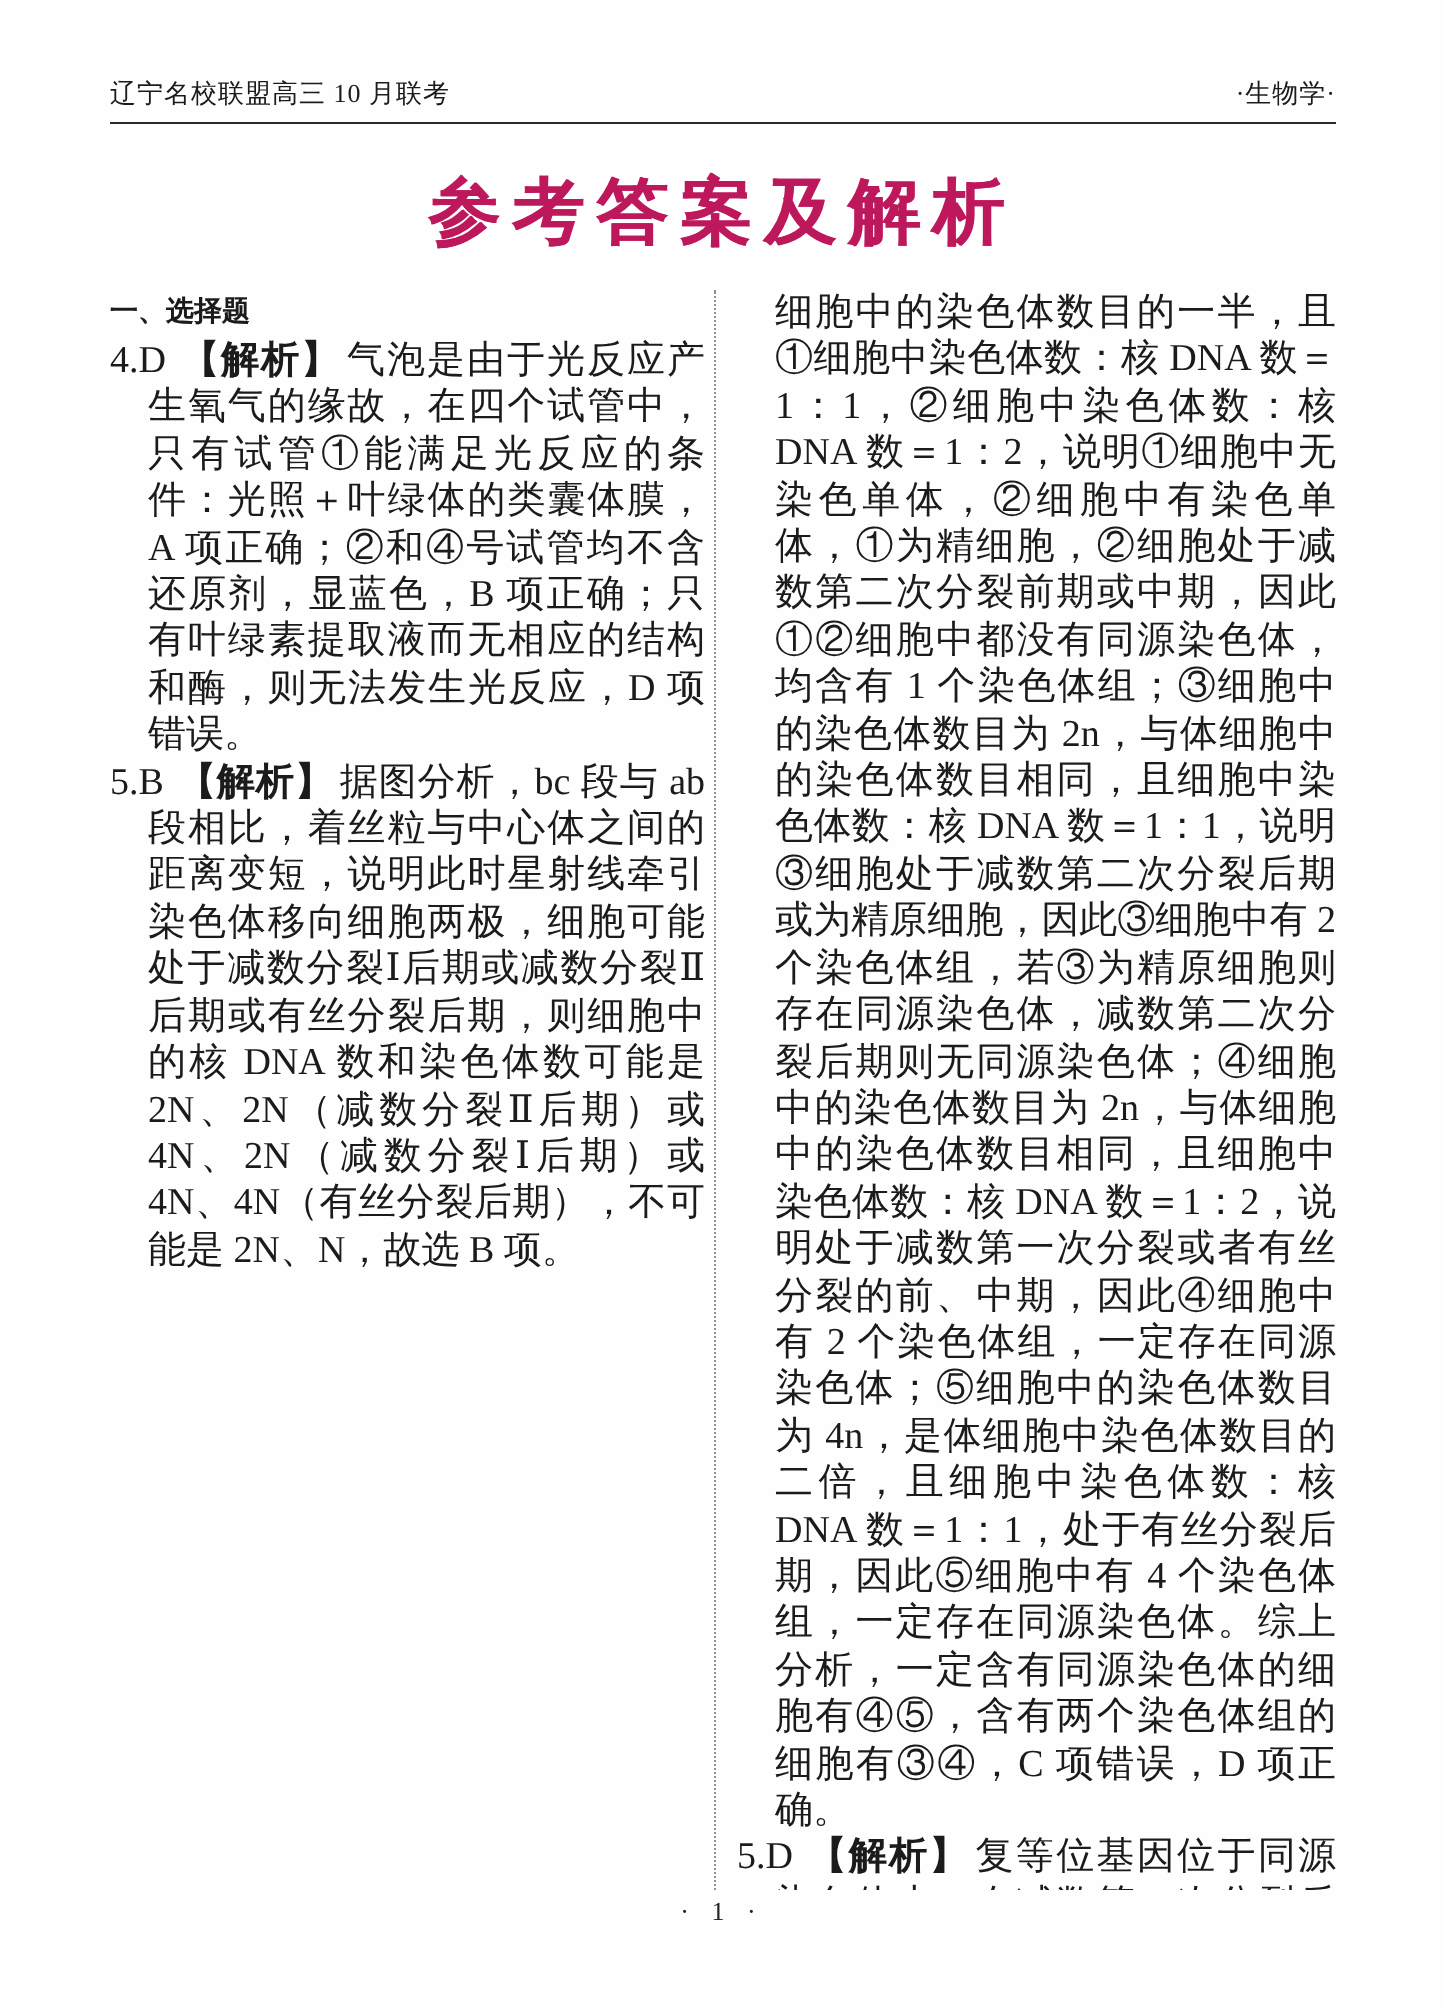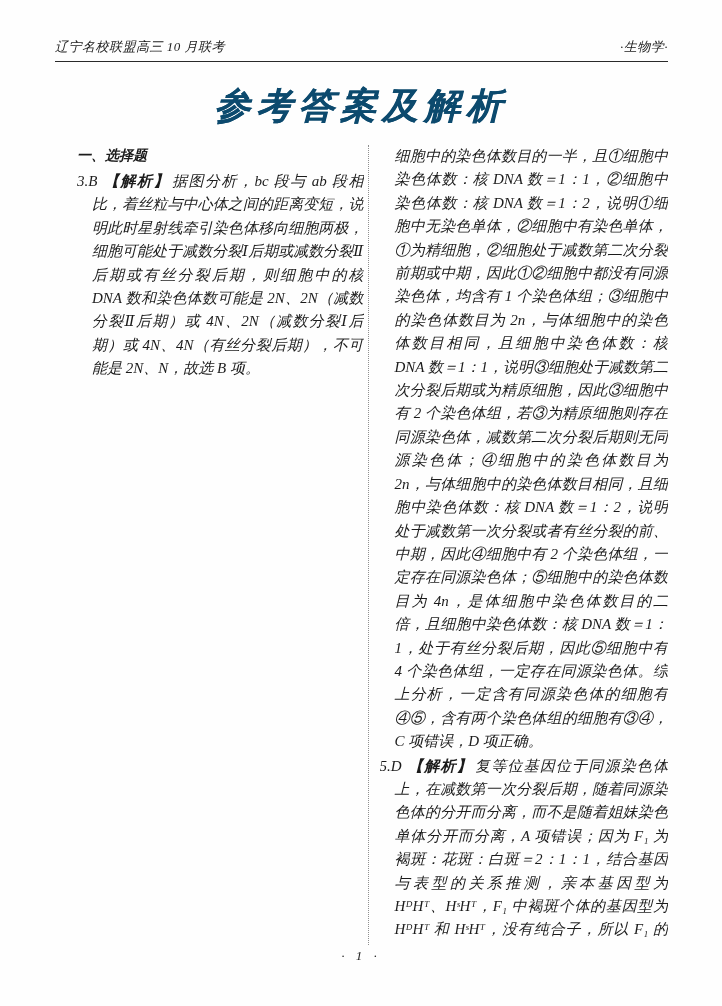"辽宁名校联盟高三 10 月联考" .page { font-style: italic -> none }
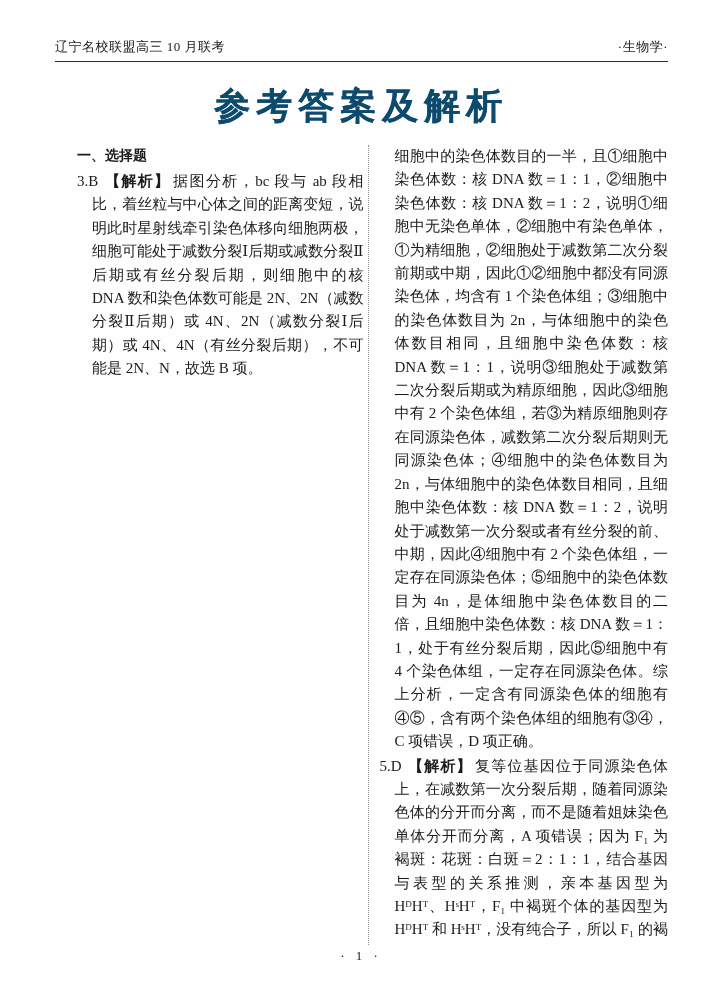"参考答案及解析" .doc-title { color: #0c4a6e -> #be185d }
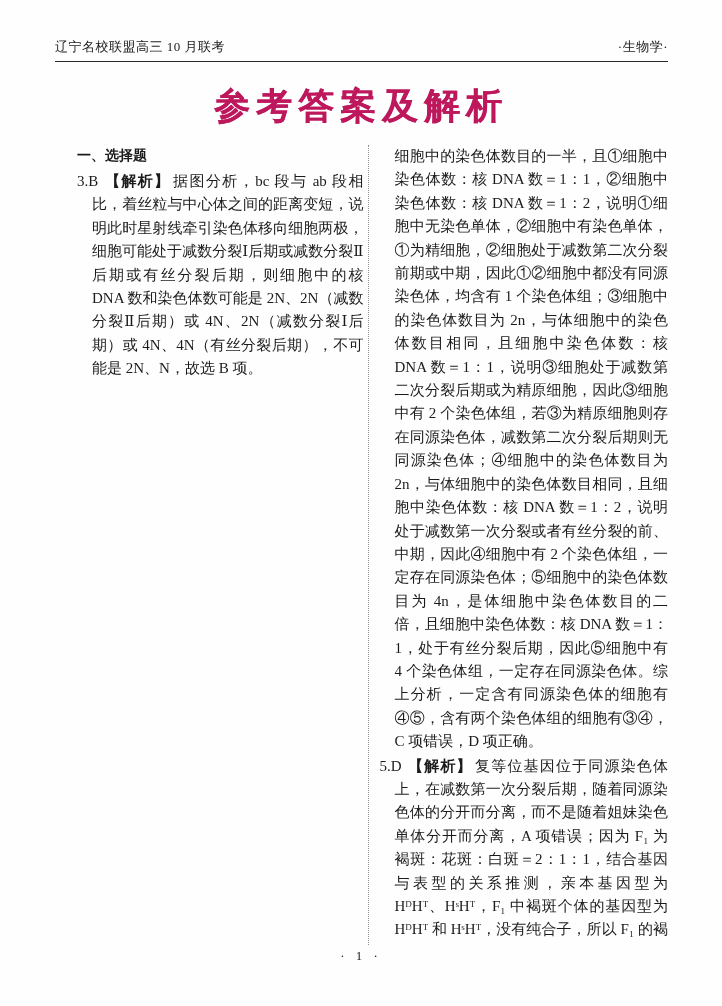"一、选择题" .col { margin-left: 22px -> none }
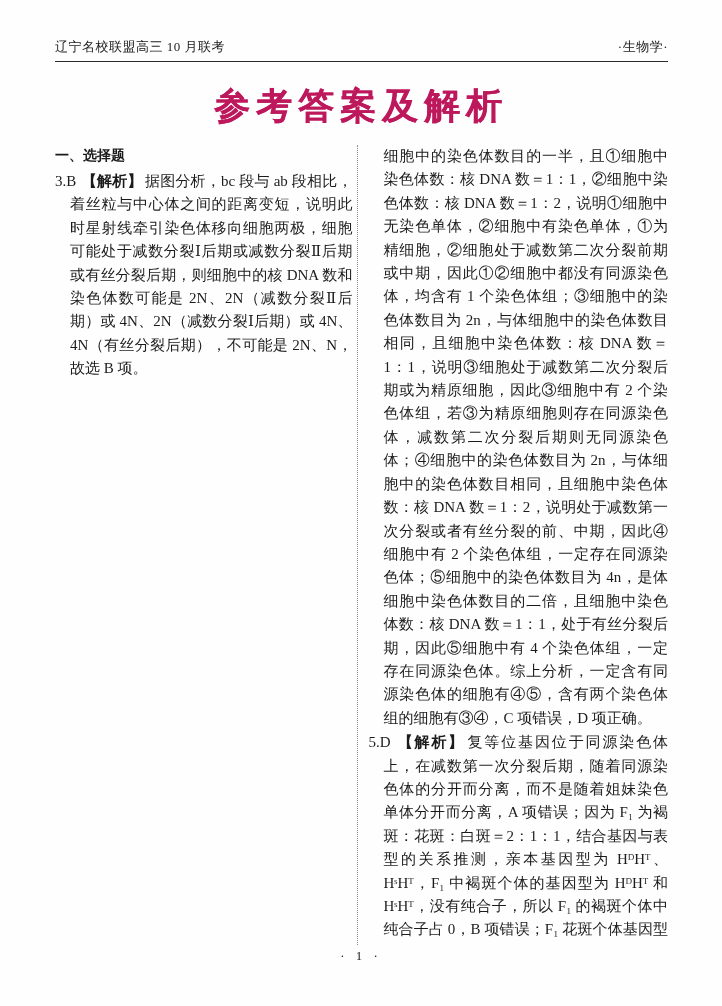"细胞中的染色体数目的一半，且①细胞中染色体数：核 DNA" p.item { font-size: 15px -> 19px }
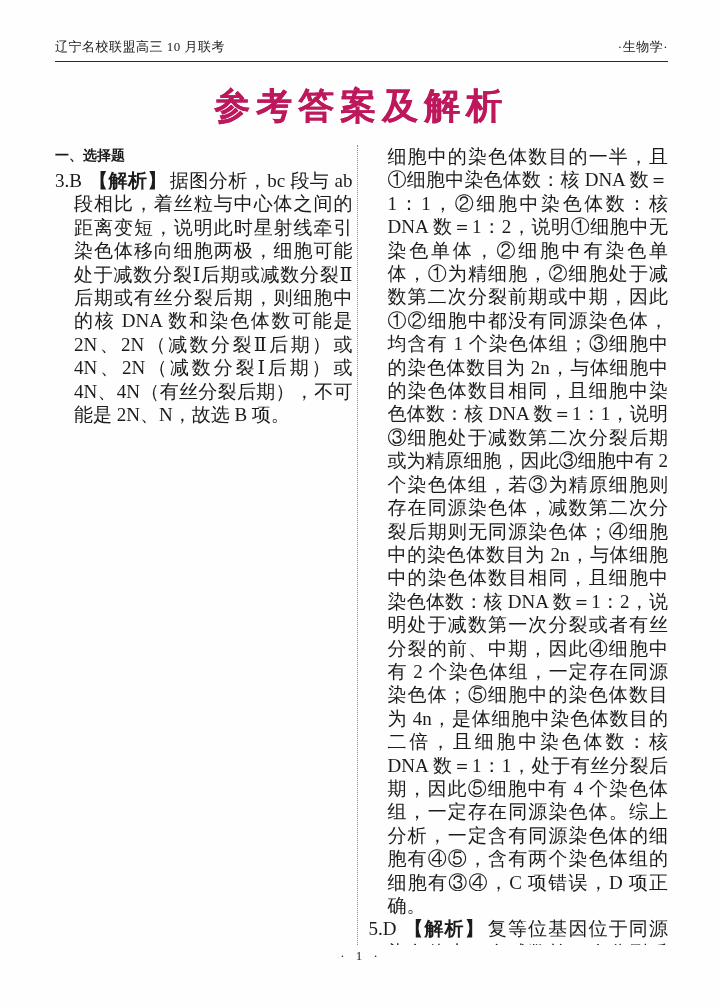"4.D 【解析】" p.item { html: none -> <p> <span>4.D</span><span>【解析】</span><span>气泡是由于光反应产生氧气的缘故，在四个试管中，只有试管①能满足光反应的条件：光照＋叶绿体的类囊体膜，A 项正确；②和④号试管均不含还原剂，显蓝色，B 项正确；只有叶绿素提取液而无相应的结构和酶，则无法发生光反应，D 项错误。</span> </p> }
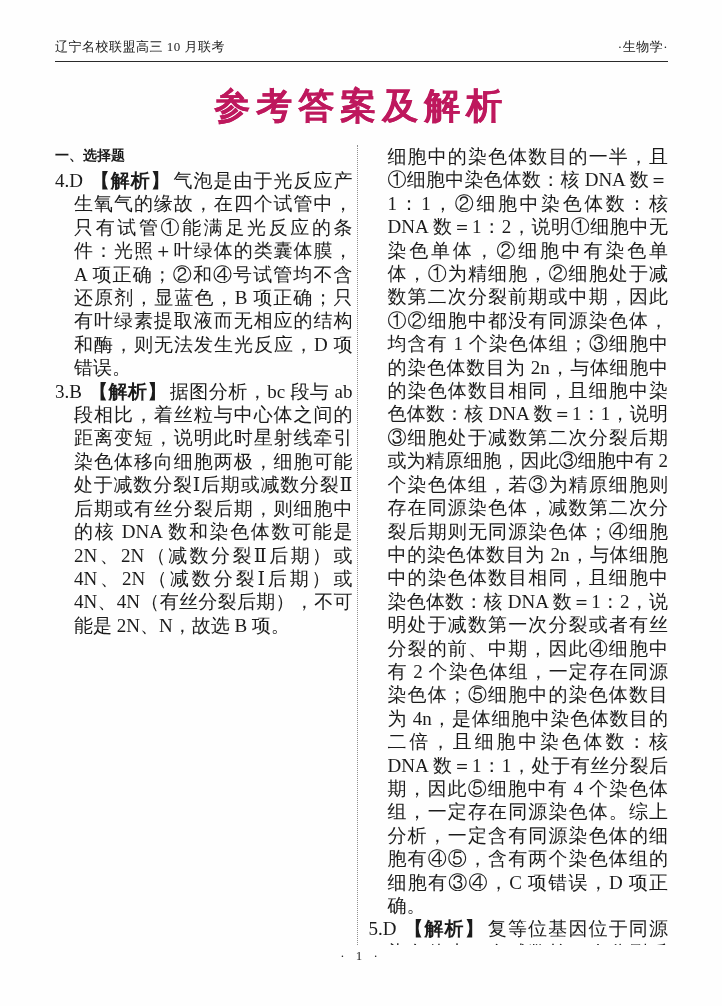"3.B" span.num { text: 3.B -> 5.B }
